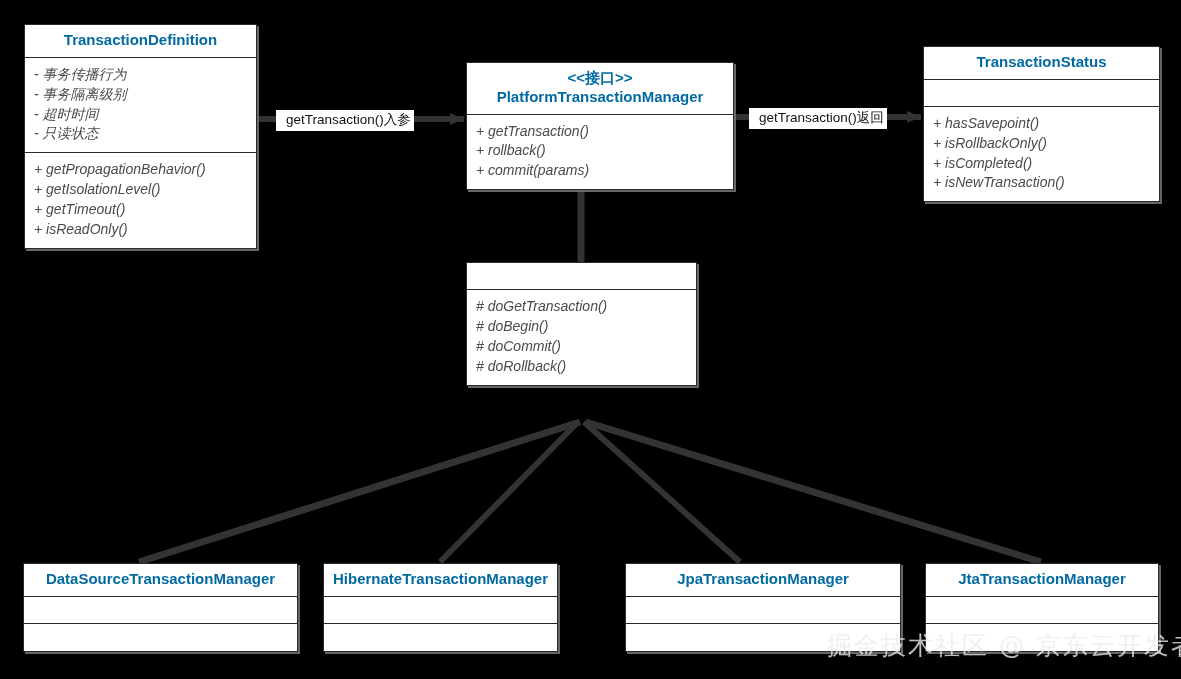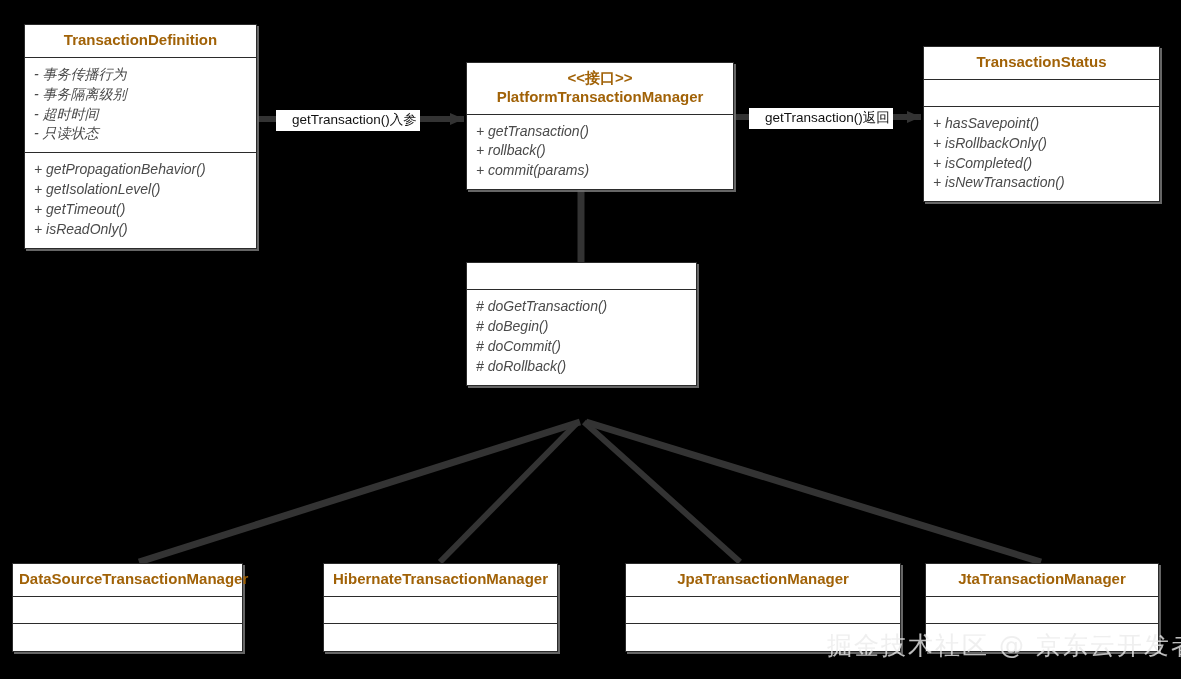"TransactionDefinition" .uml-title { color: #a16207 -> #0369a1 }
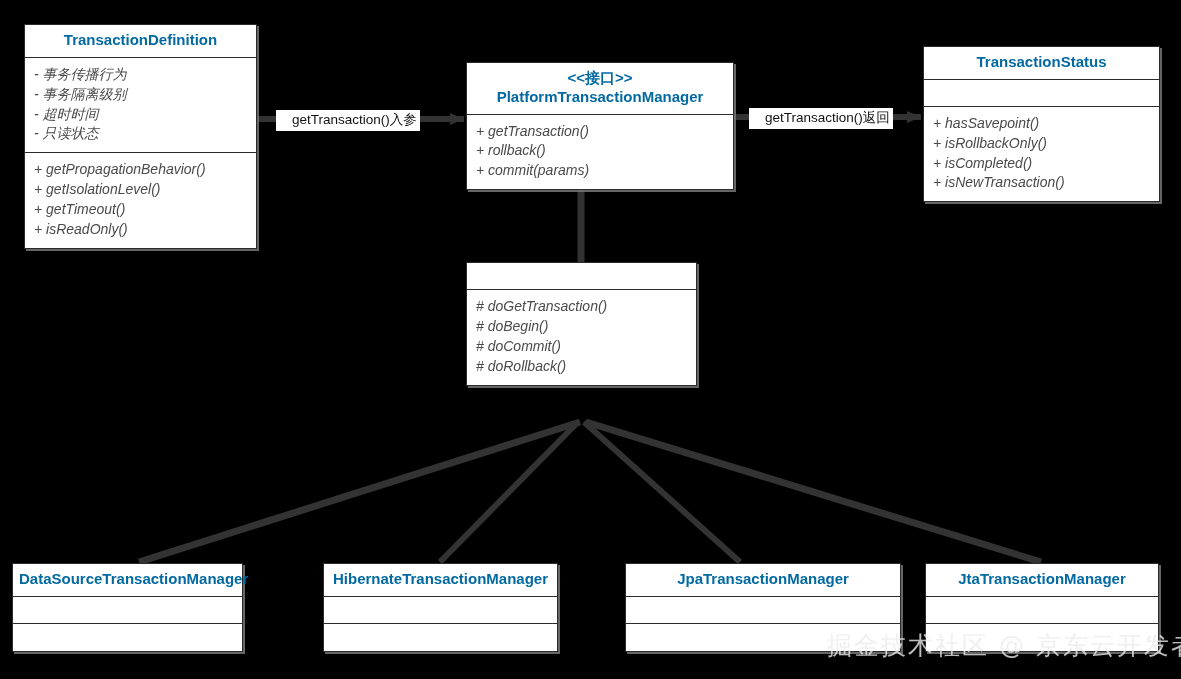"getTransaction()入参" .edge-label { padding: 1px 3px 2px 16px -> 1px 3px 2px 10px }
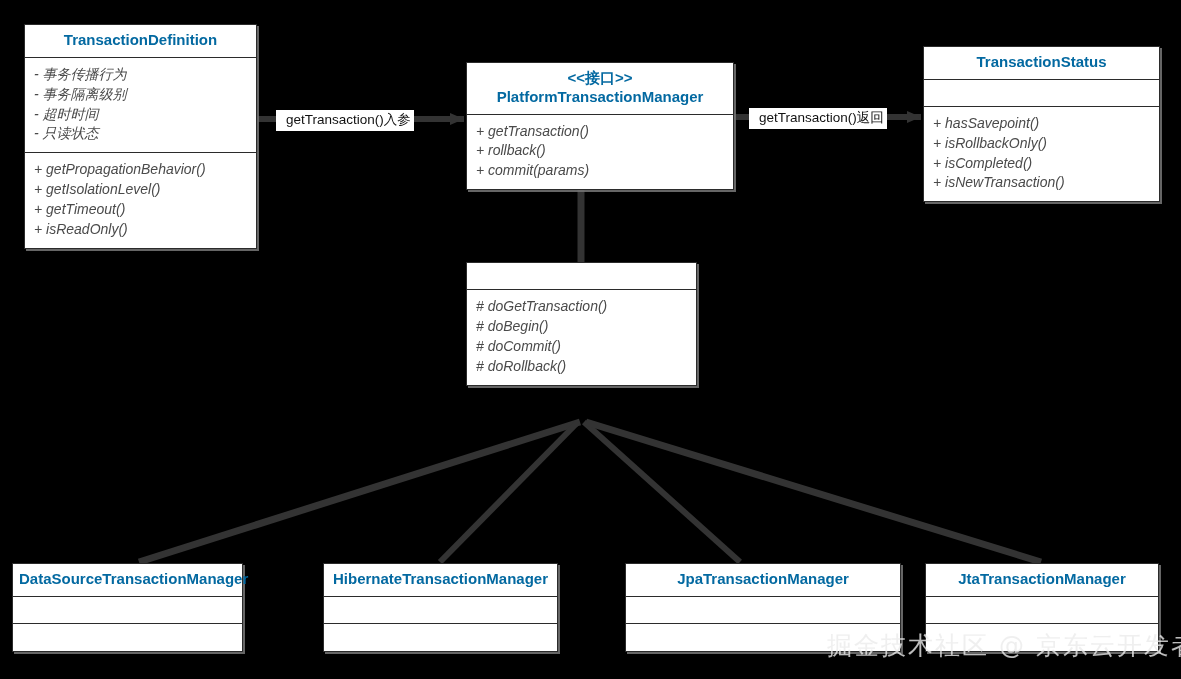"DataSourceTransactionManager" div.uml-box { left: 12px -> 23px; width: 231px -> 275px }
